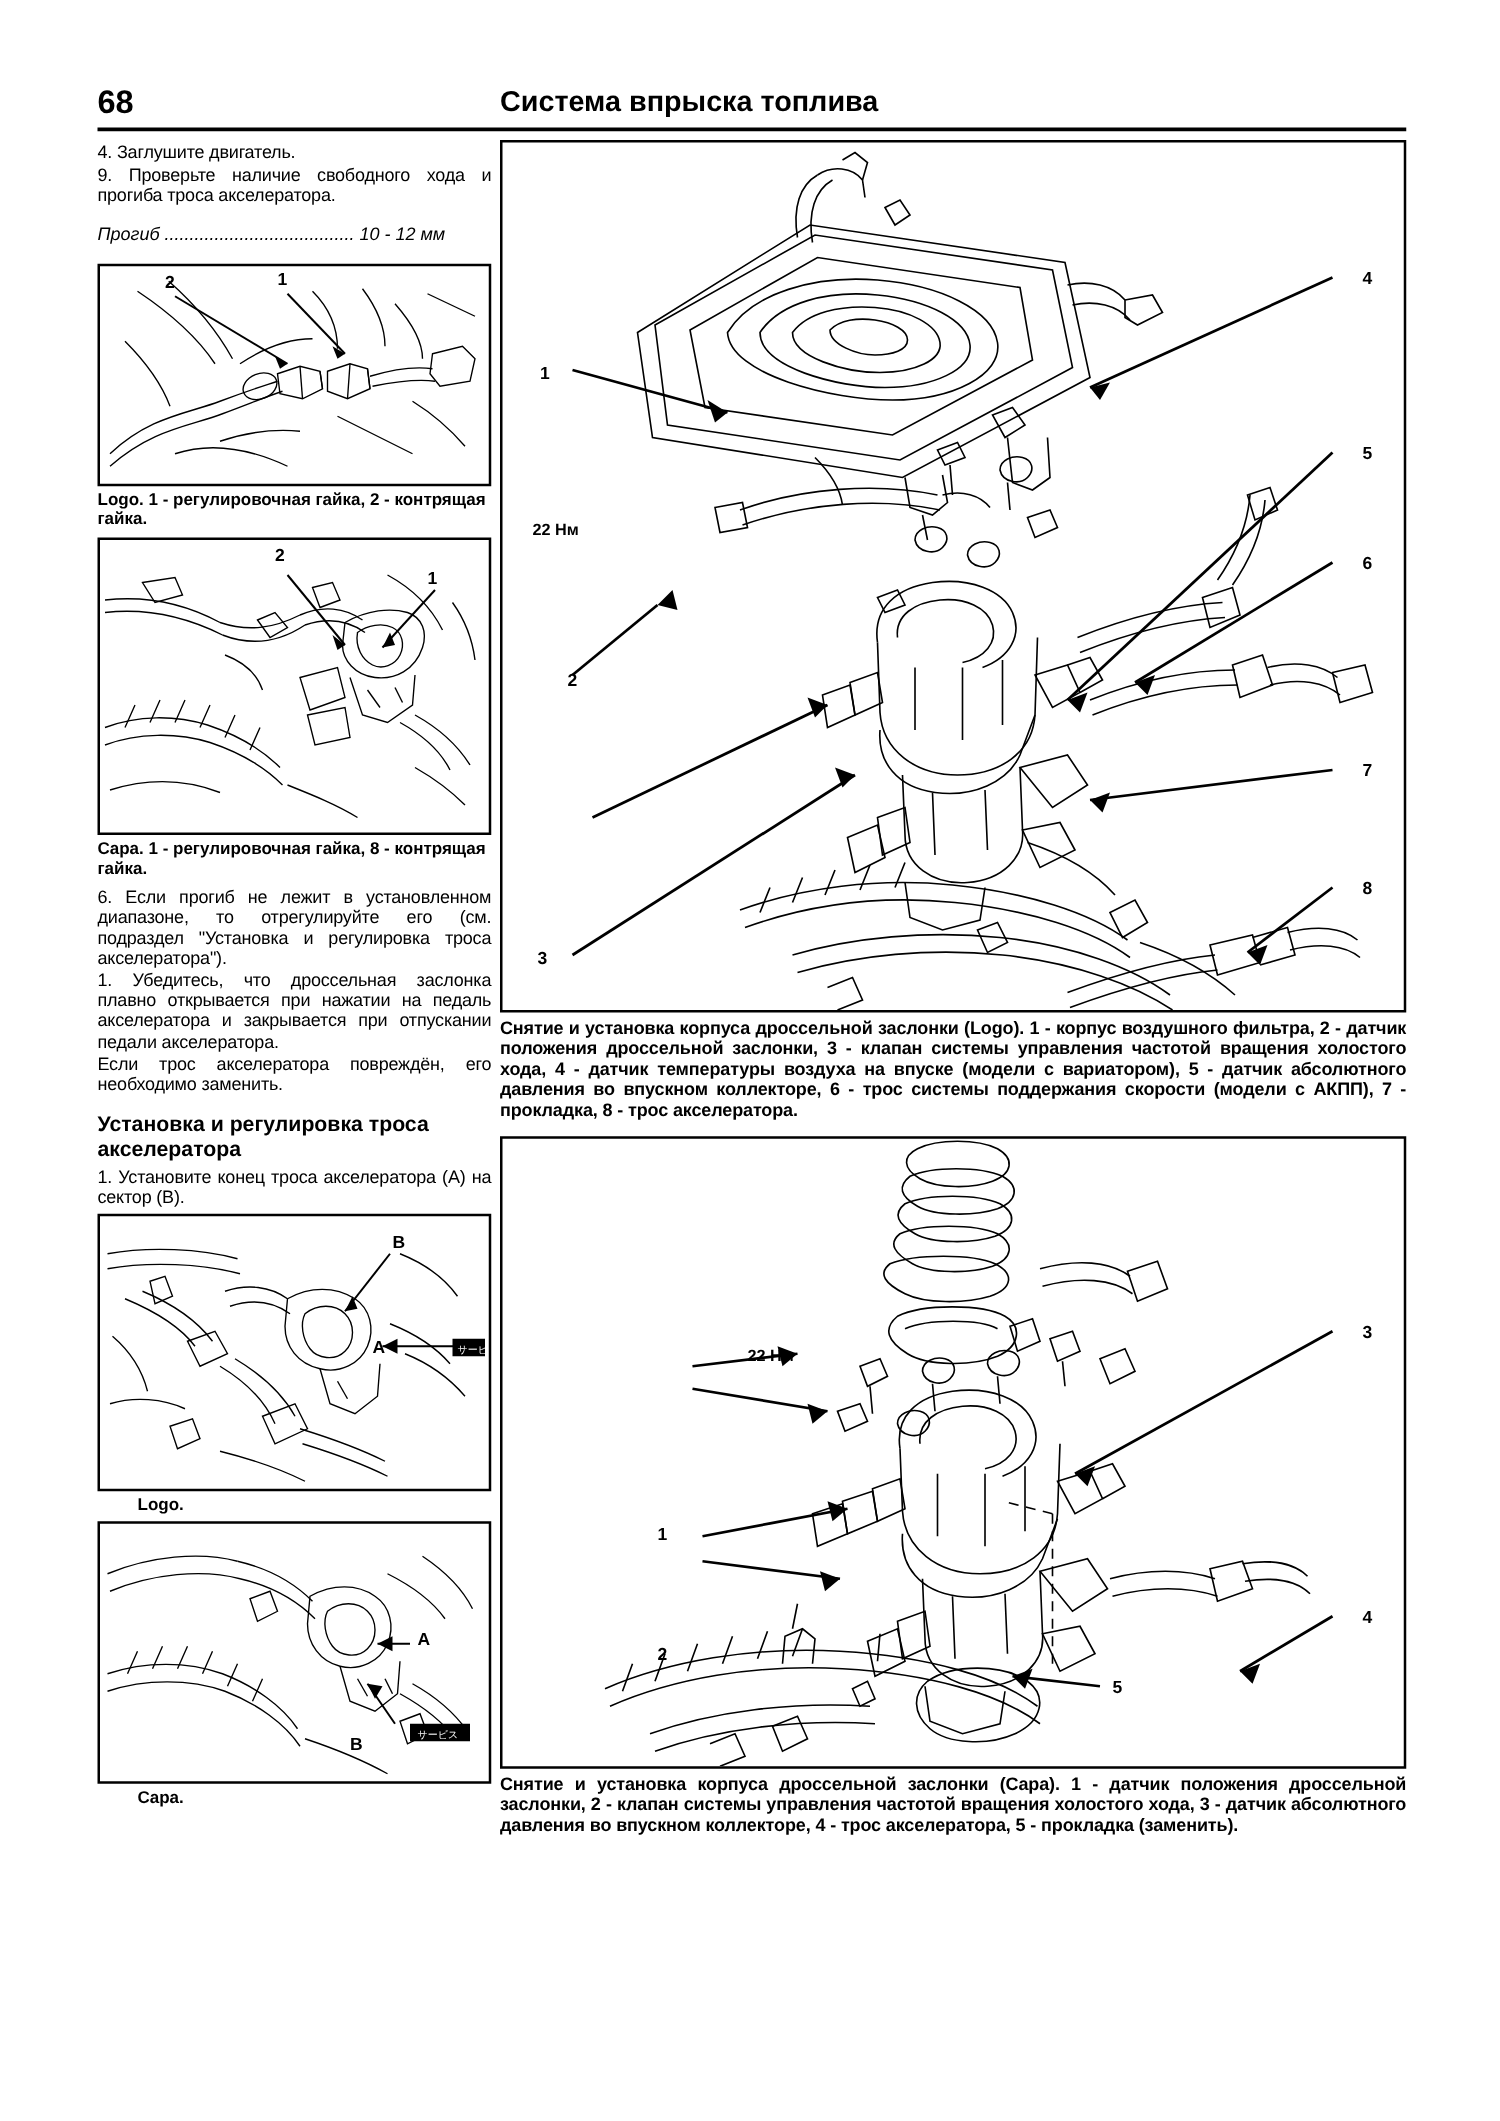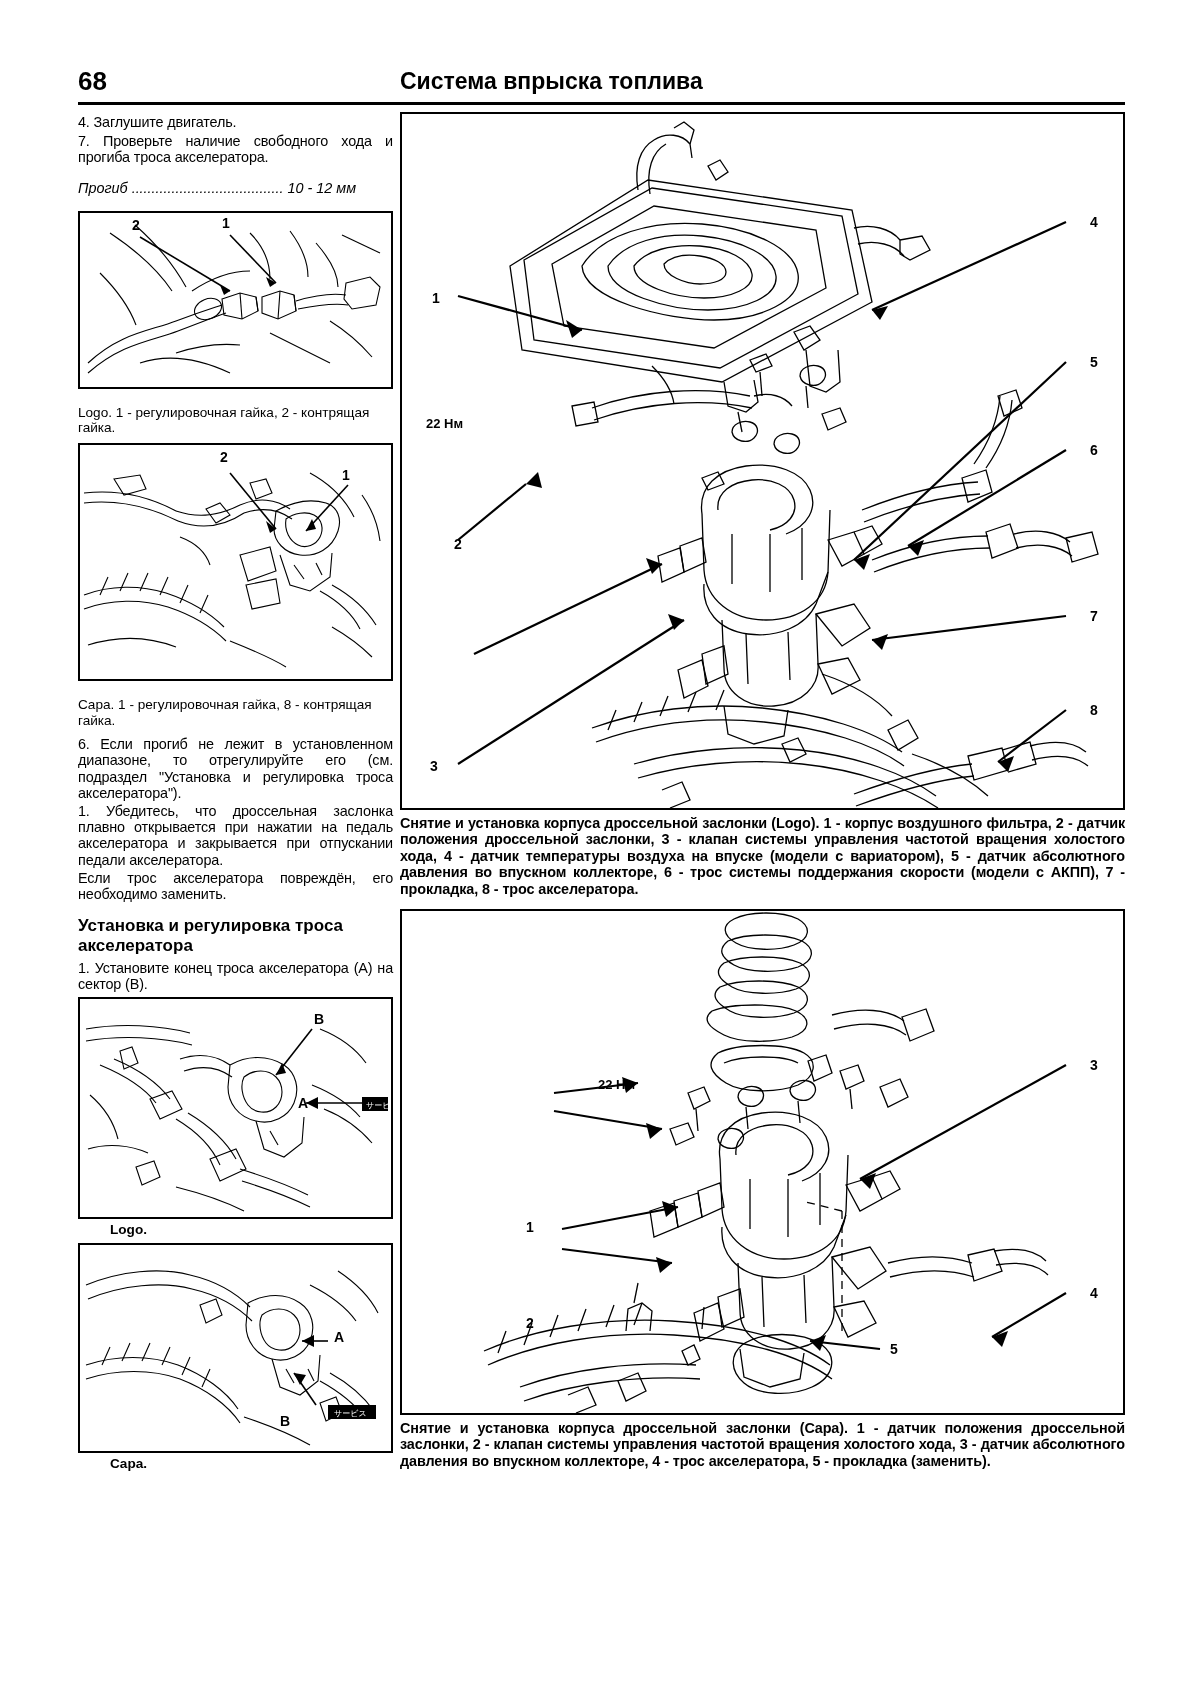"7. Проверьте наличие свободного хода" p.para { text: 7 -> 9 }
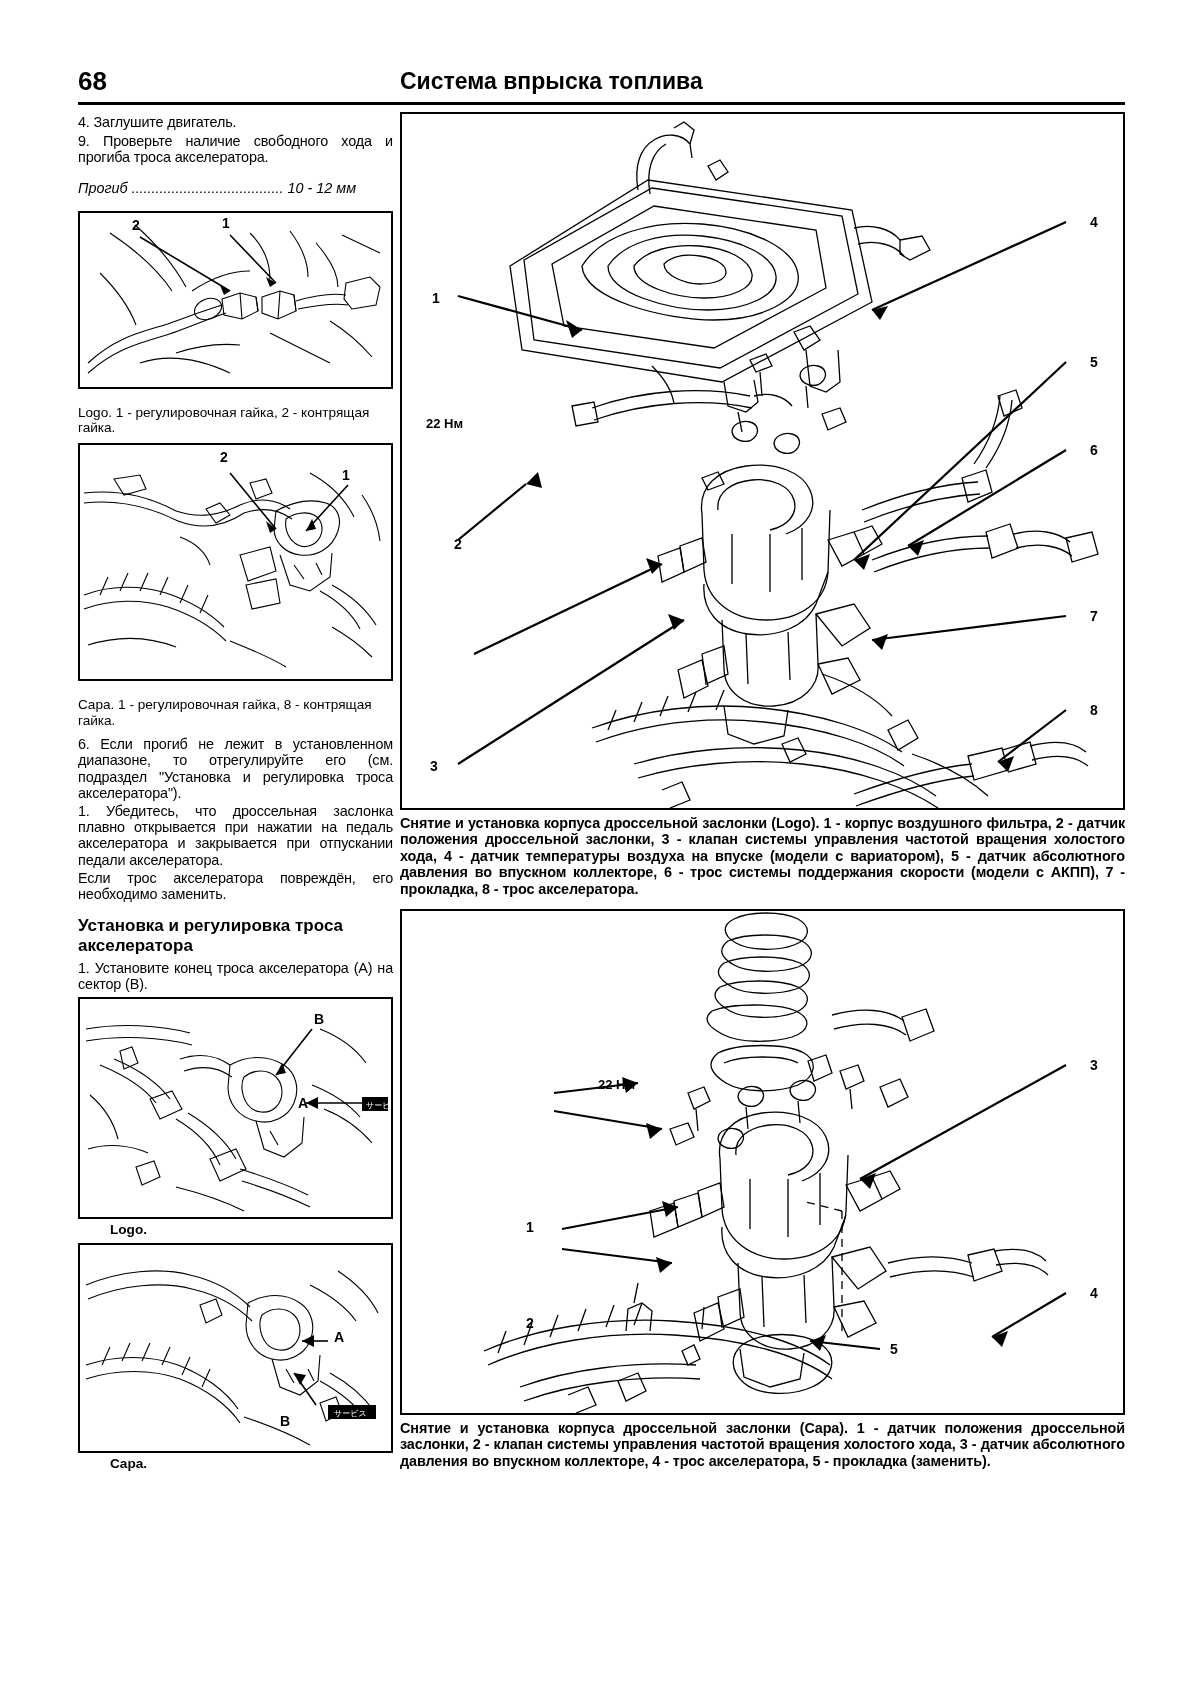"Logo. 1 - регулировочная гайка," .caption { font-weight: normal -> bold; margin: 16px 0 8px 0 -> 3px 0 8px 0 }
